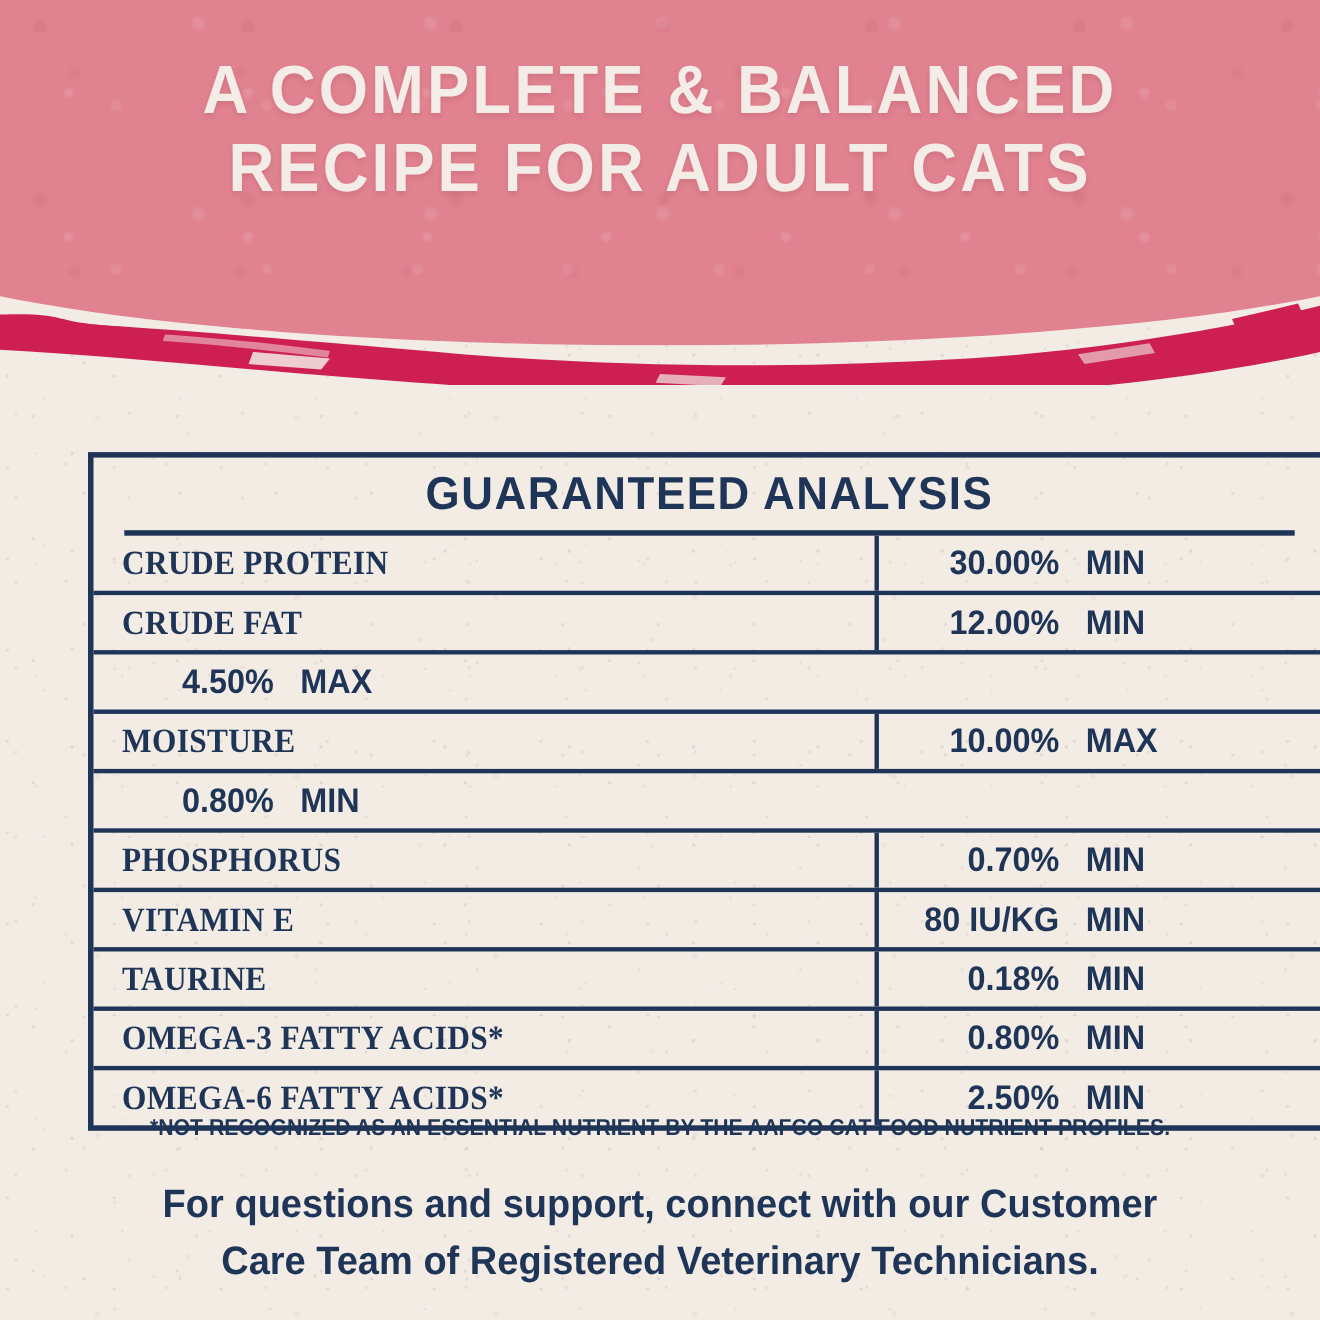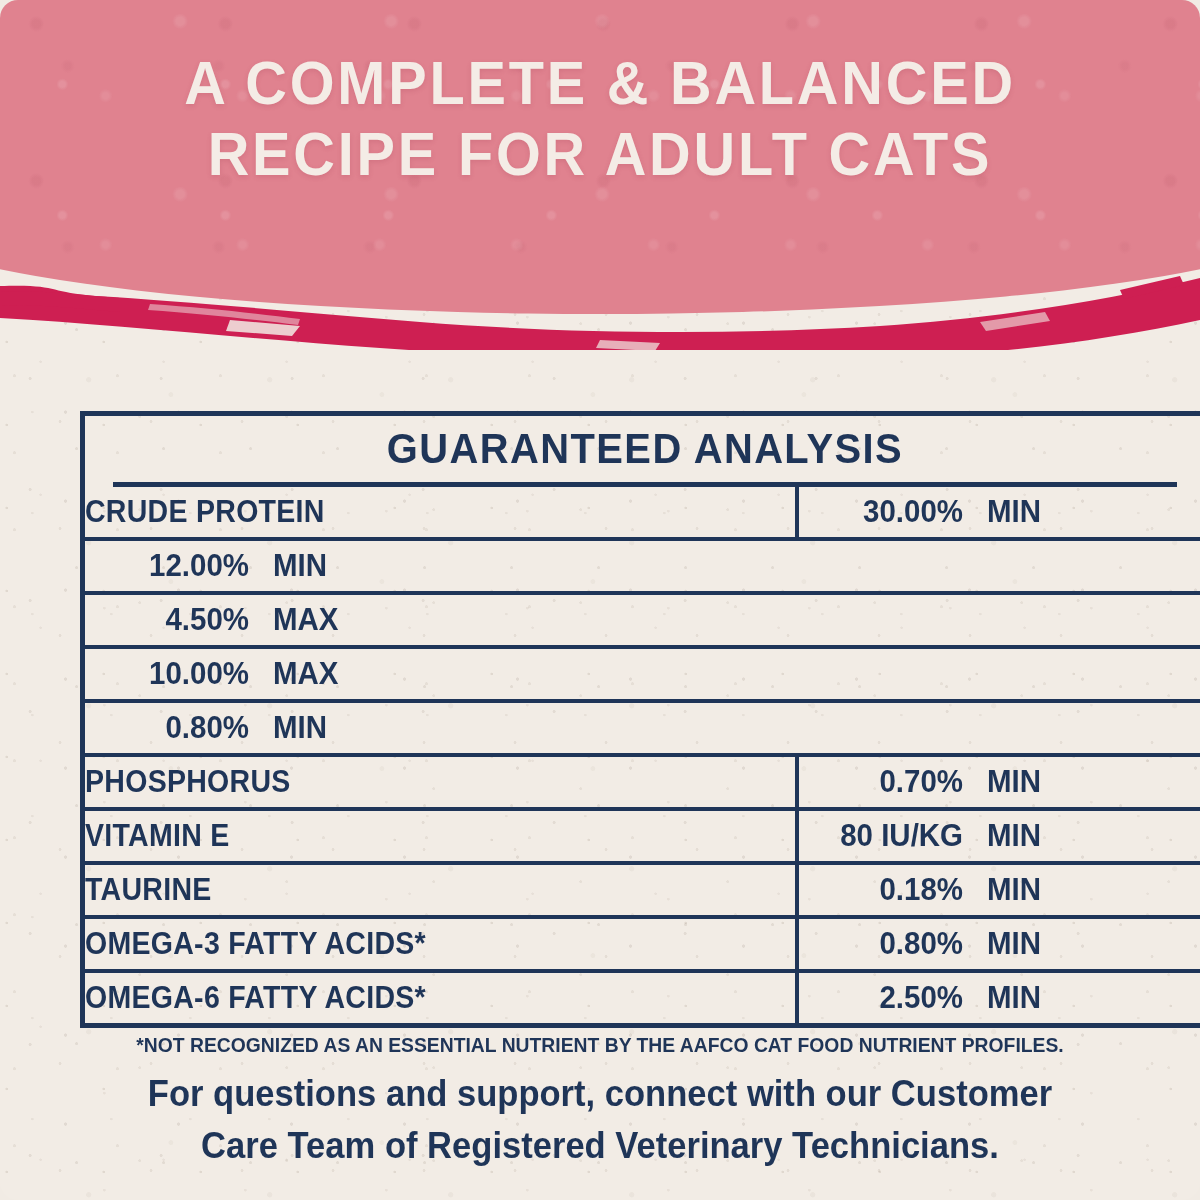"A COMPLETE & BALANCED" #page { border-radius: 18px -> none }
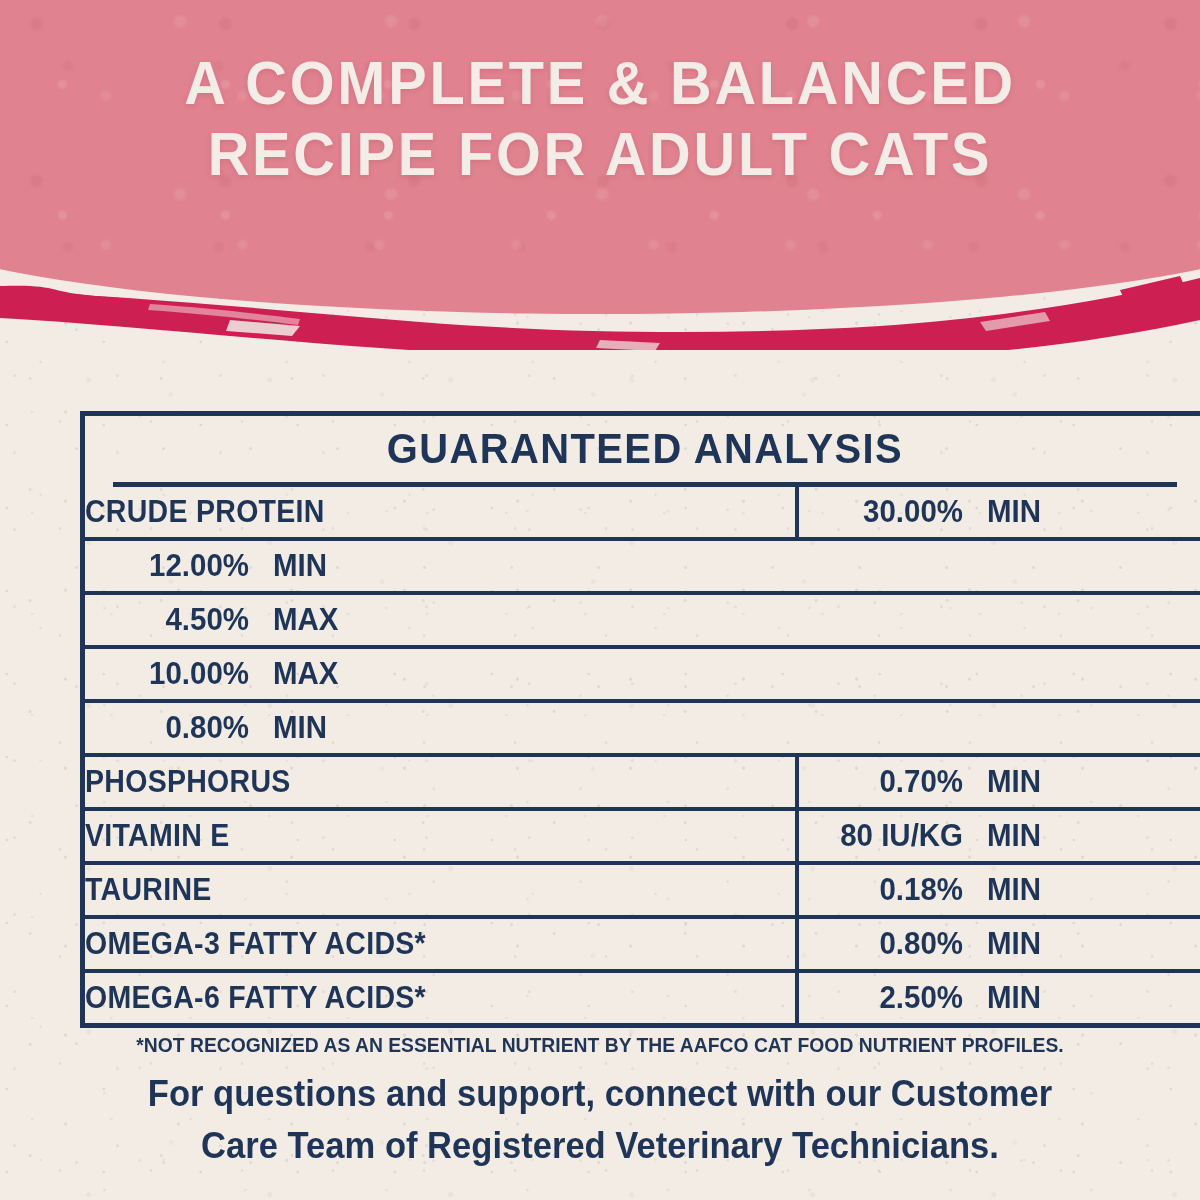"CRUDE PROTEIN" .cell-label { font-family: Liberation Sans, sans-serif -> Liberation Serif, serif; padding-left: none -> 26px }
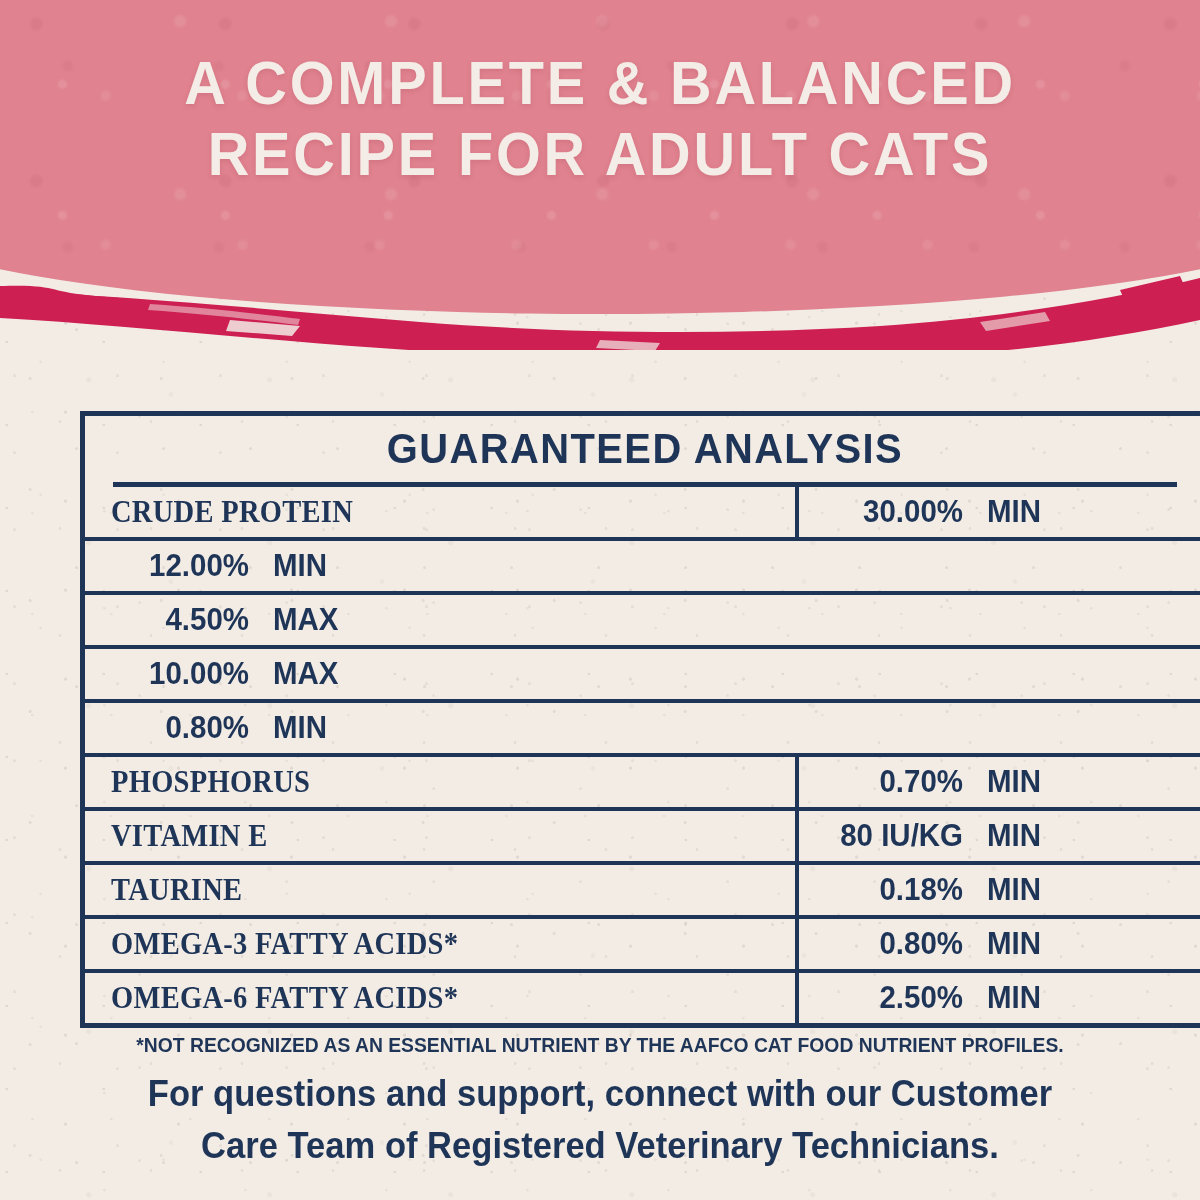"CRUDE FAT" div.cell-label { html: none -> <div> <span>CRUDE FAT</span> </div> }
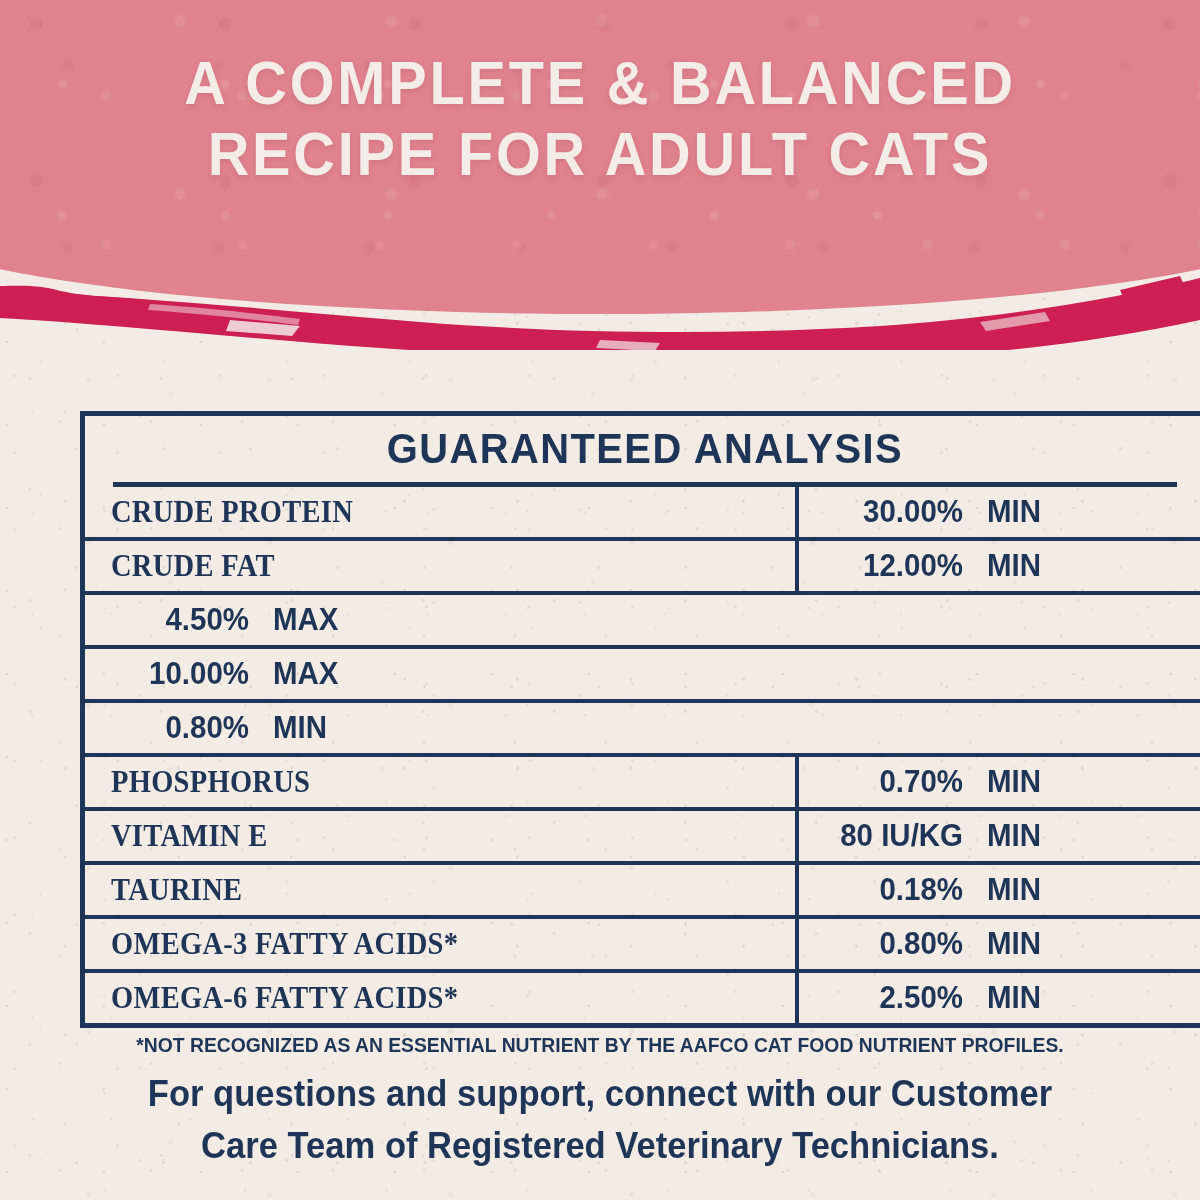"MOISTURE" div.cell-label { html: none -> <div> <span>MOISTURE</span> </div> }
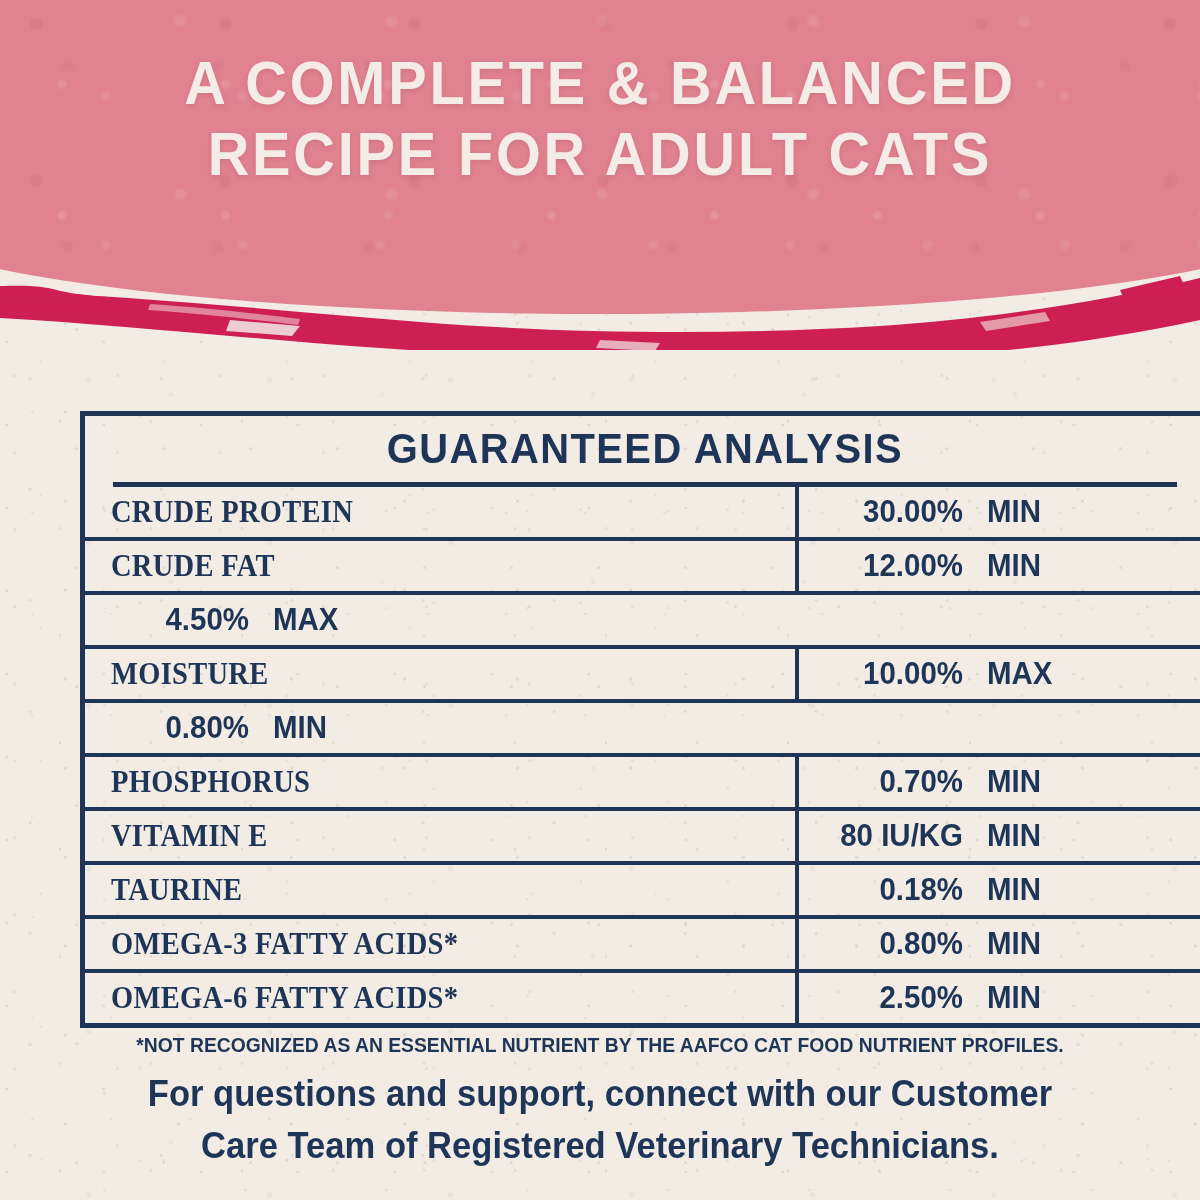"*NOT RECOGNIZED AS AN ESSENTIAL" .footnote { margin-top: 19px -> none }
